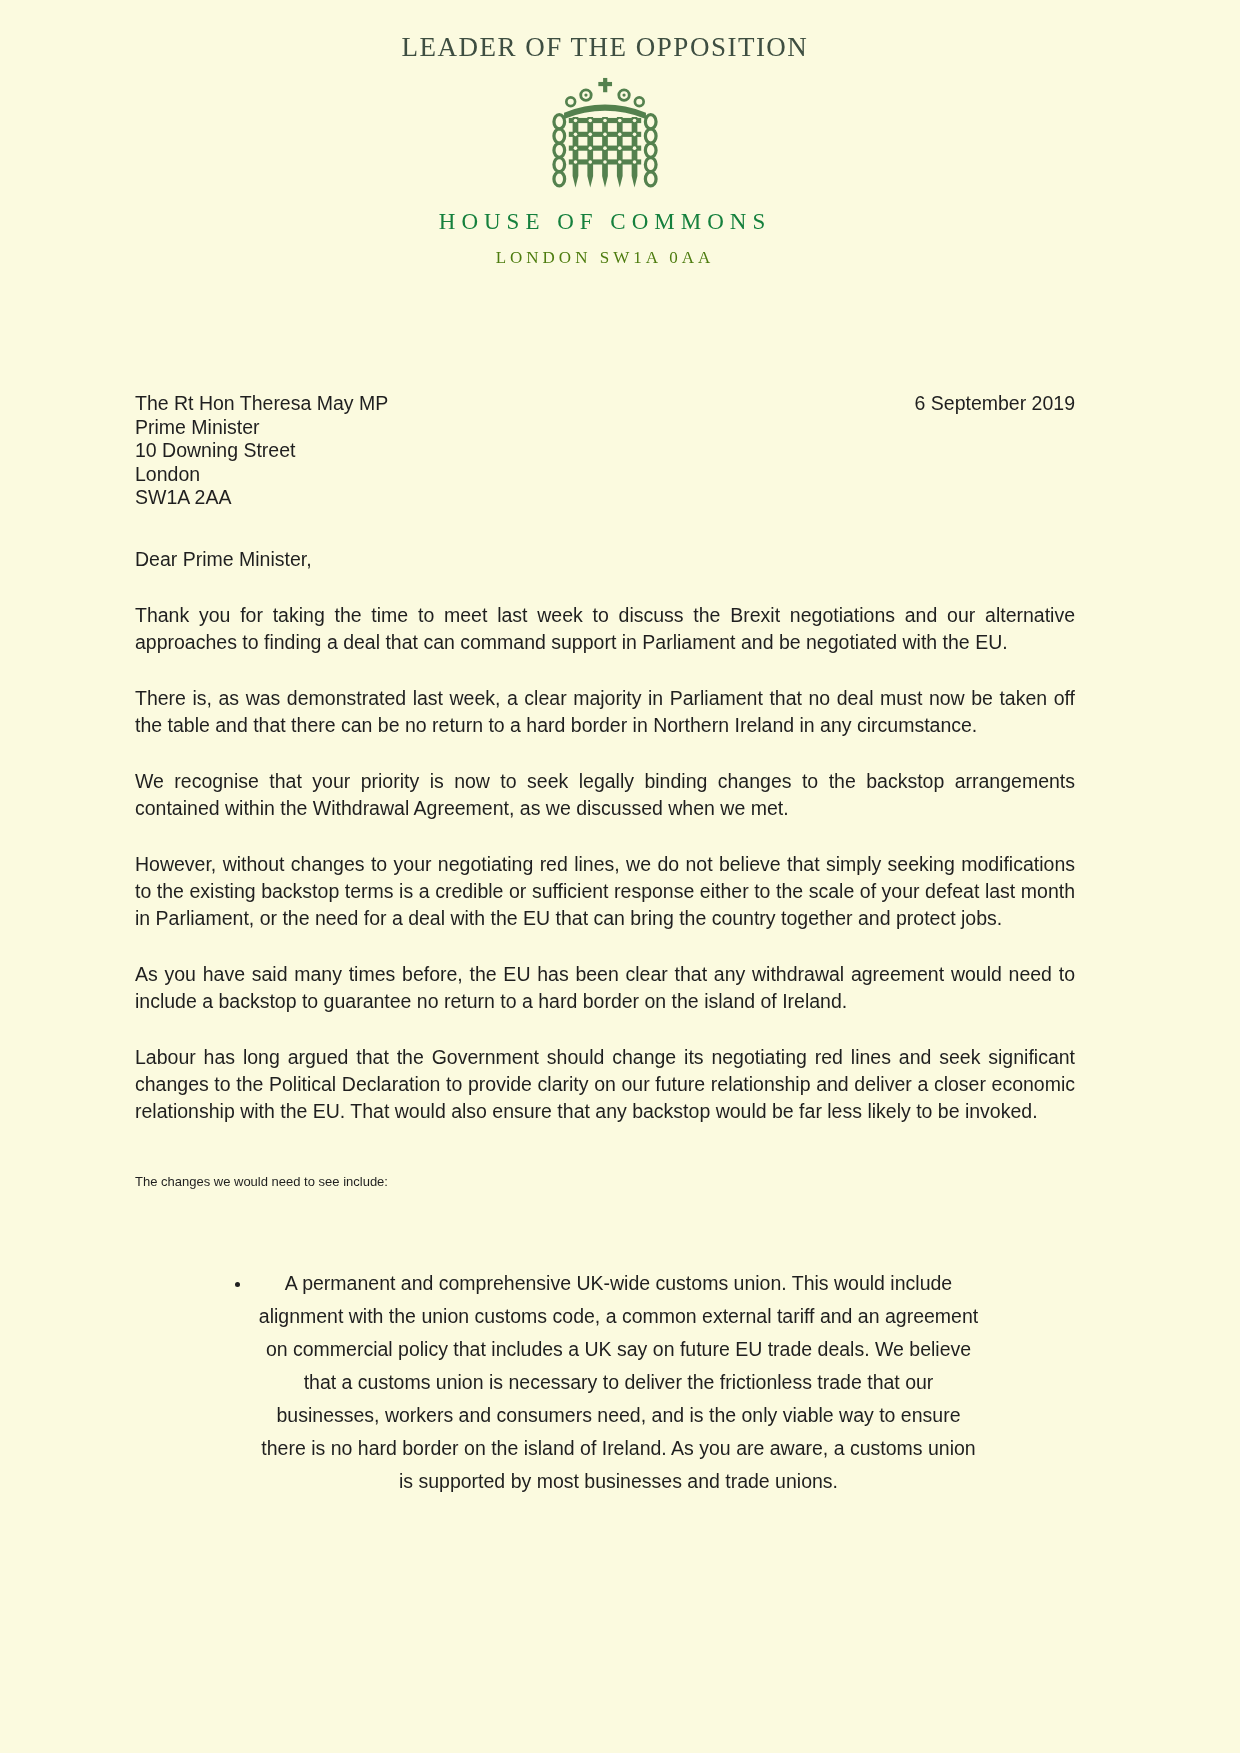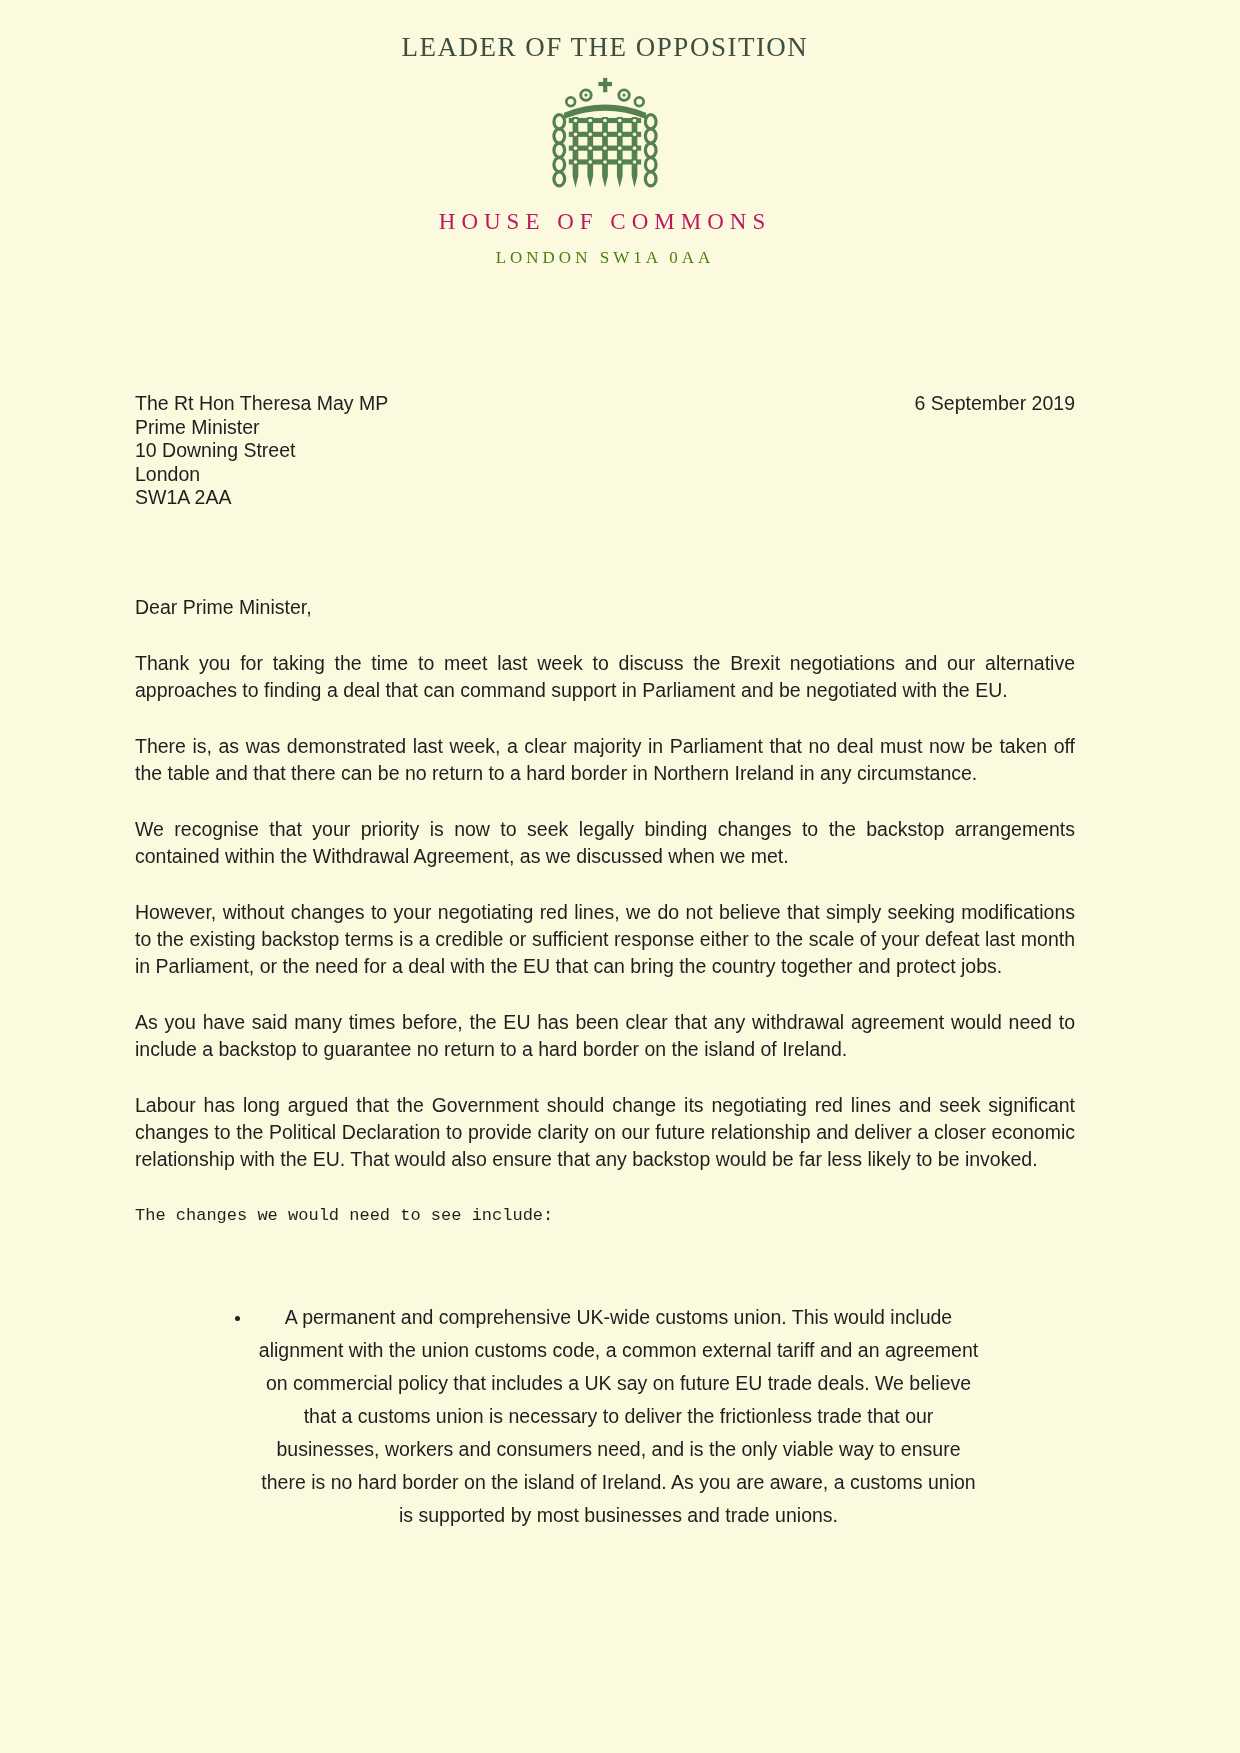"HOUSE OF COMMONS" .lh-org { color: #be185d -> #15803d }
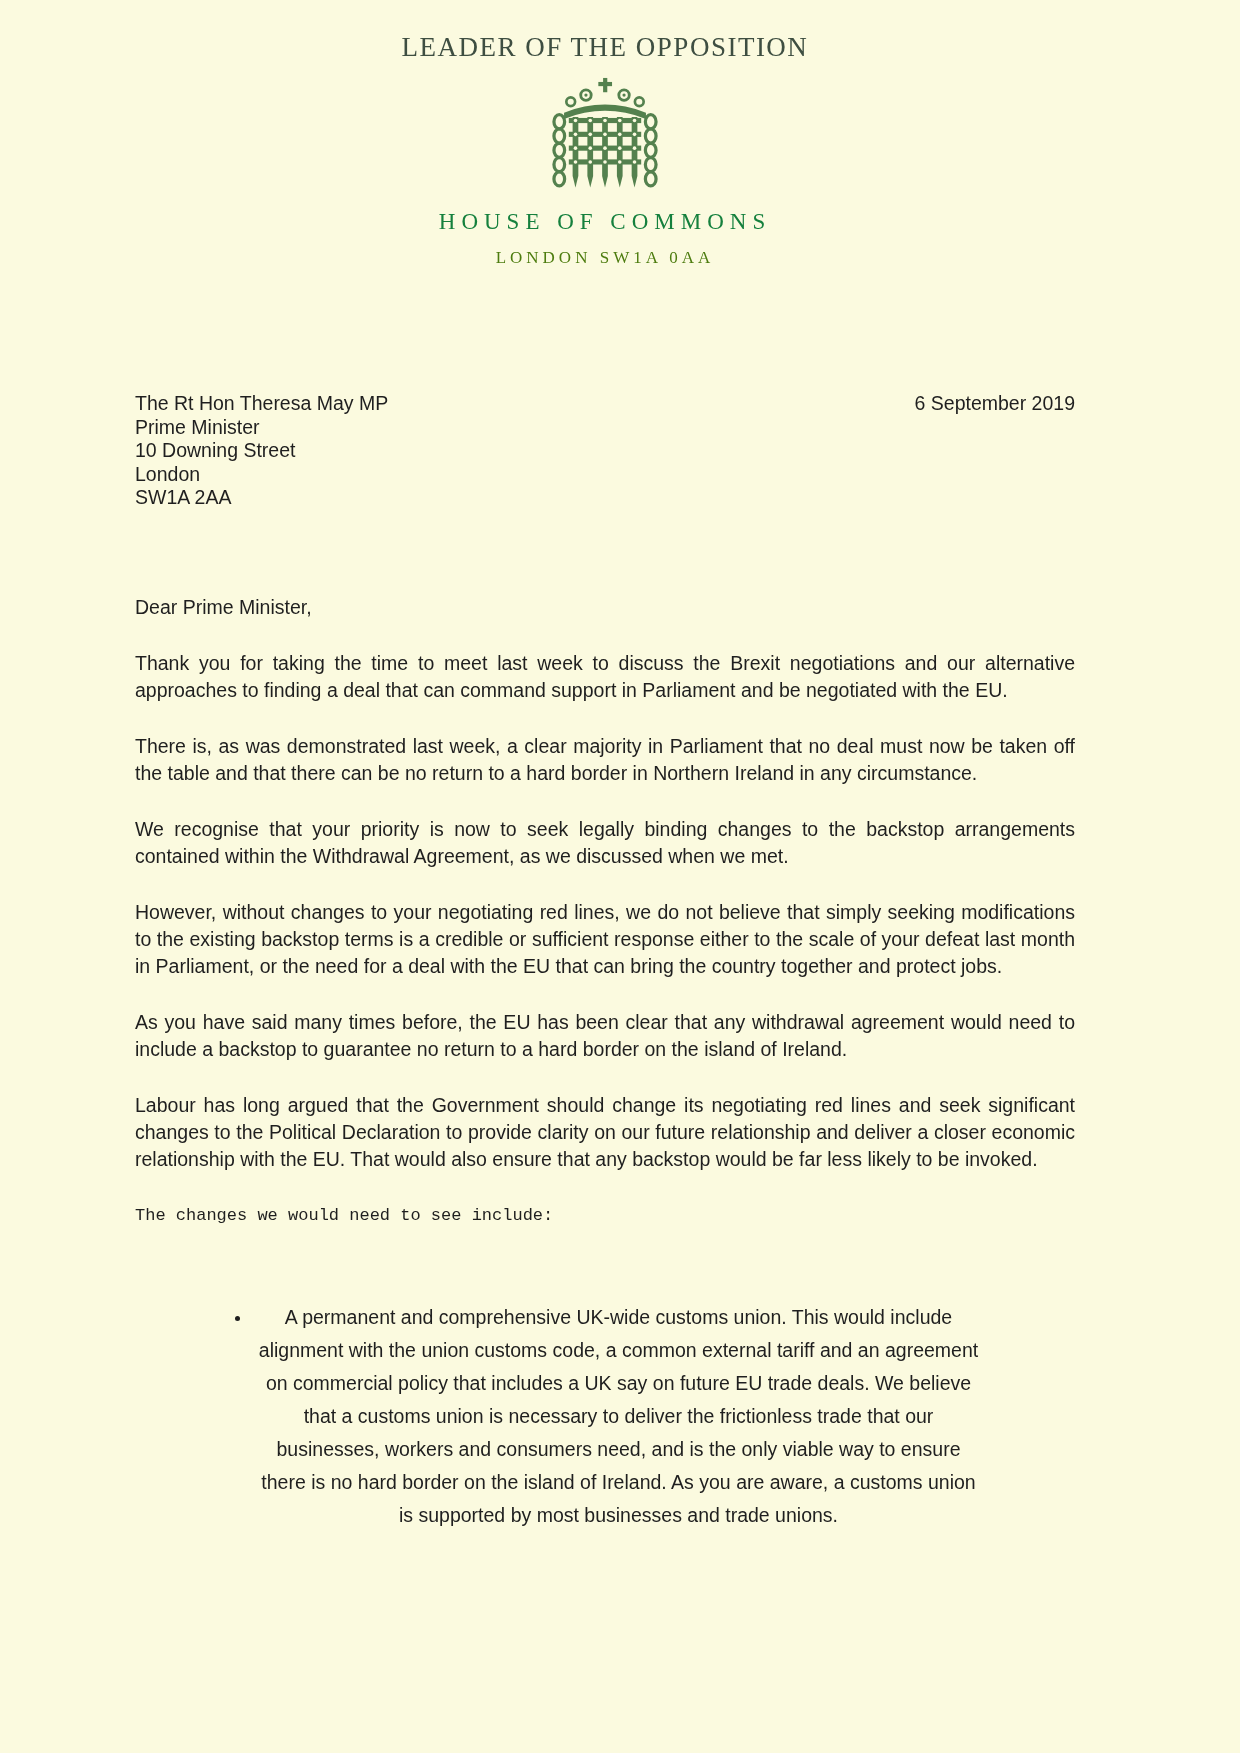"Dear Prime Minister," .salutation { margin-top: 84px -> 36px }
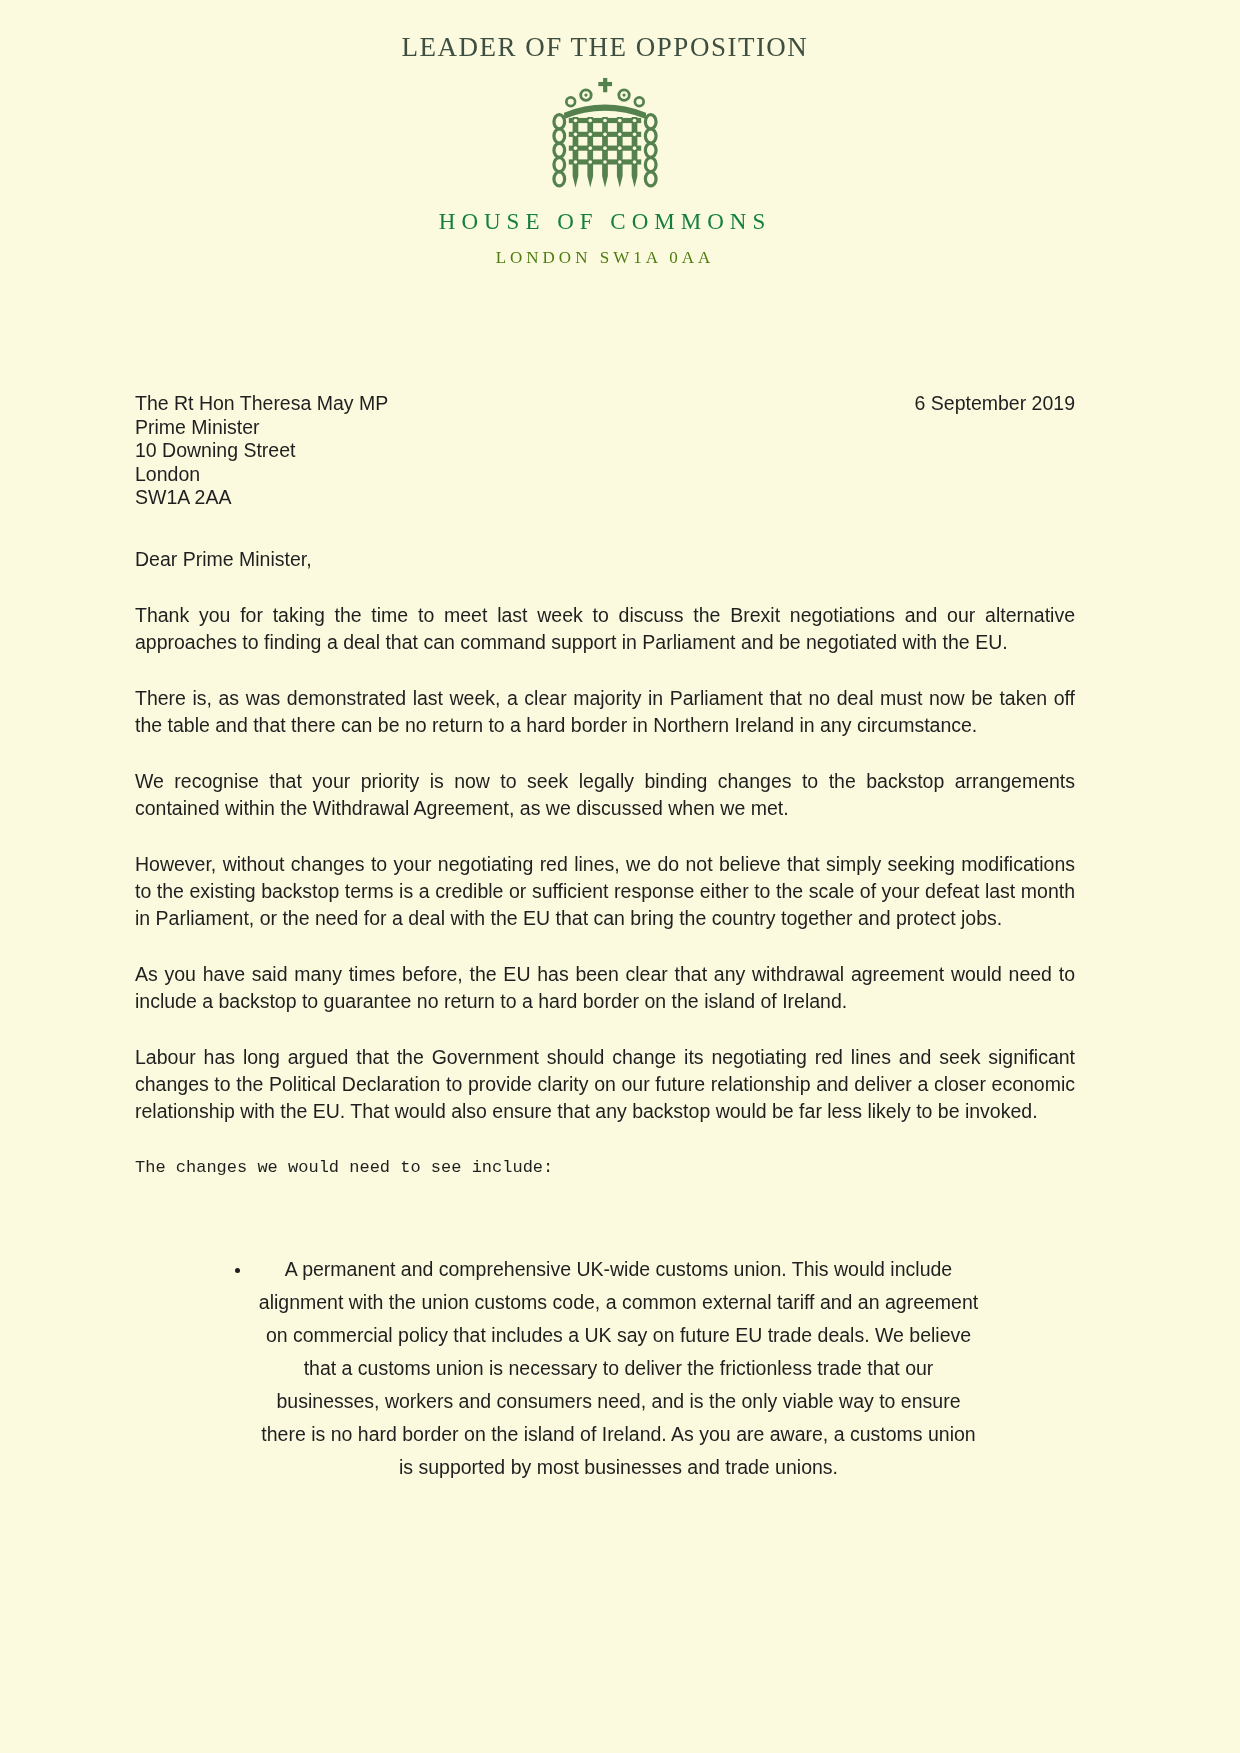"The changes we would need" .list-intro { font-family: Liberation Mono, monospace -> none; font-size: 17px -> 13px; margin-top: 29px -> 43px }
